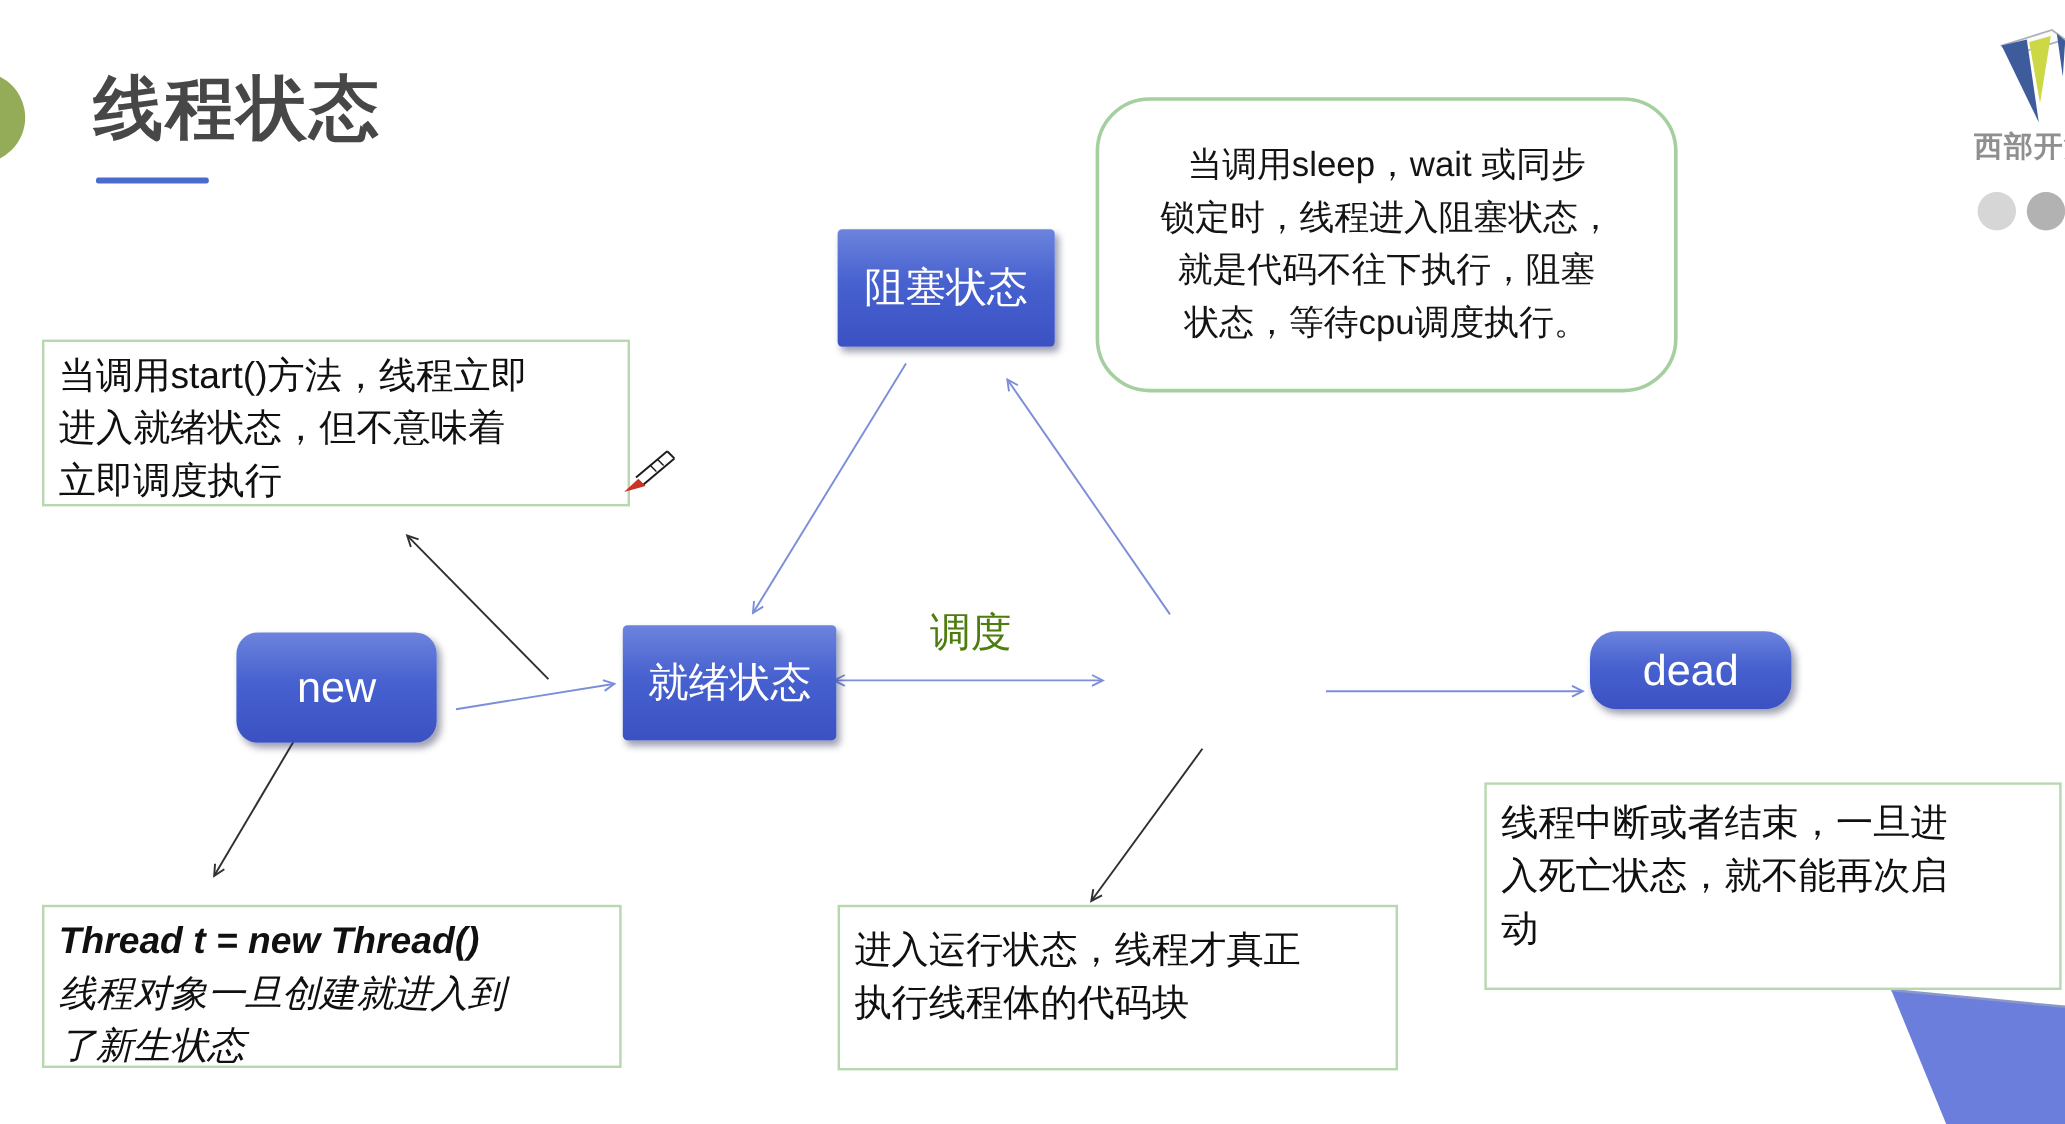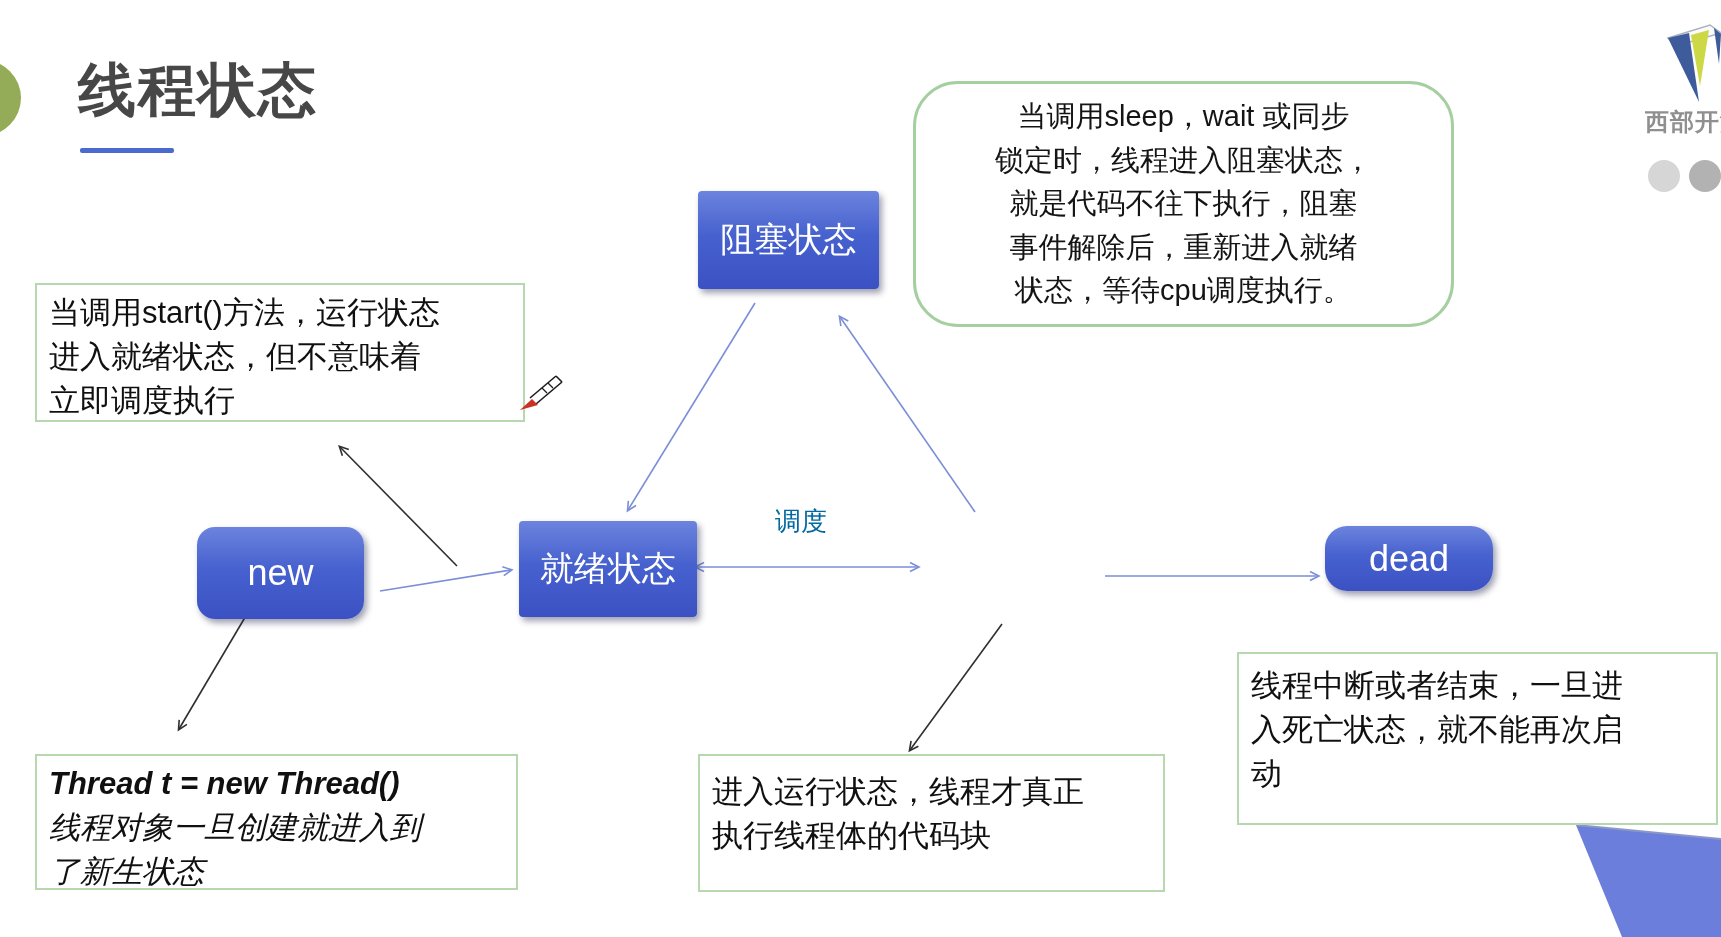"当调用sleep，wait 或同步" div.abs { width: 541px -> 485px }
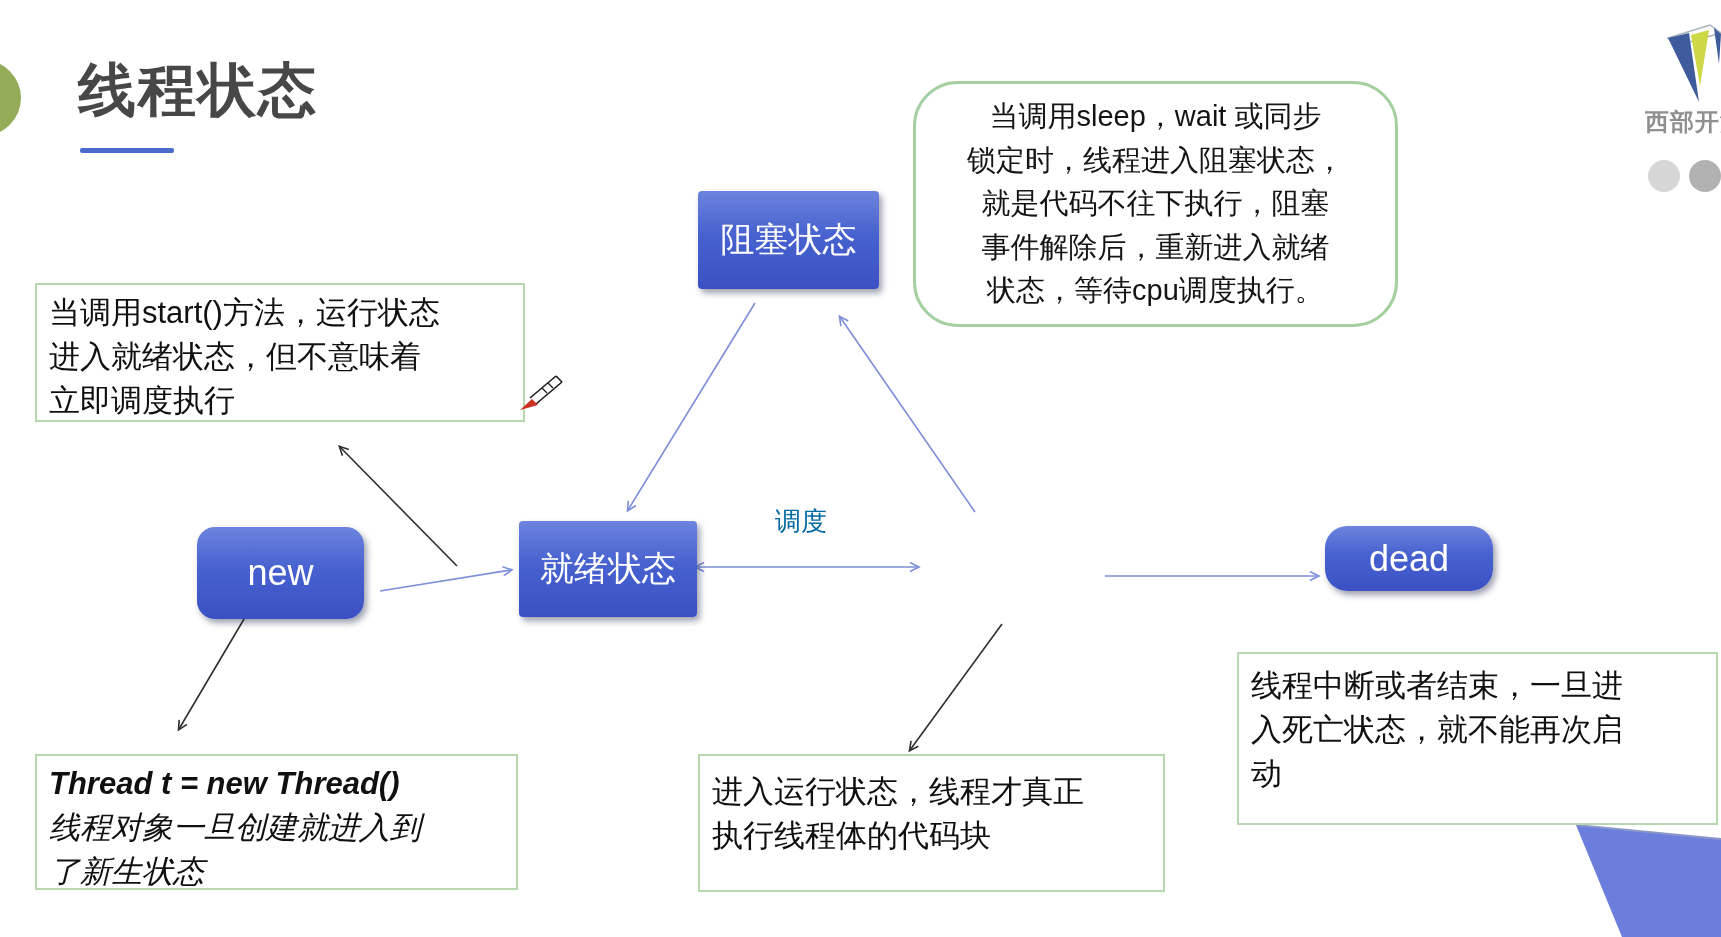"事件解除后，重新进入就绪" div { html: <div>事件解除后，重新进入就绪</div> -> none }
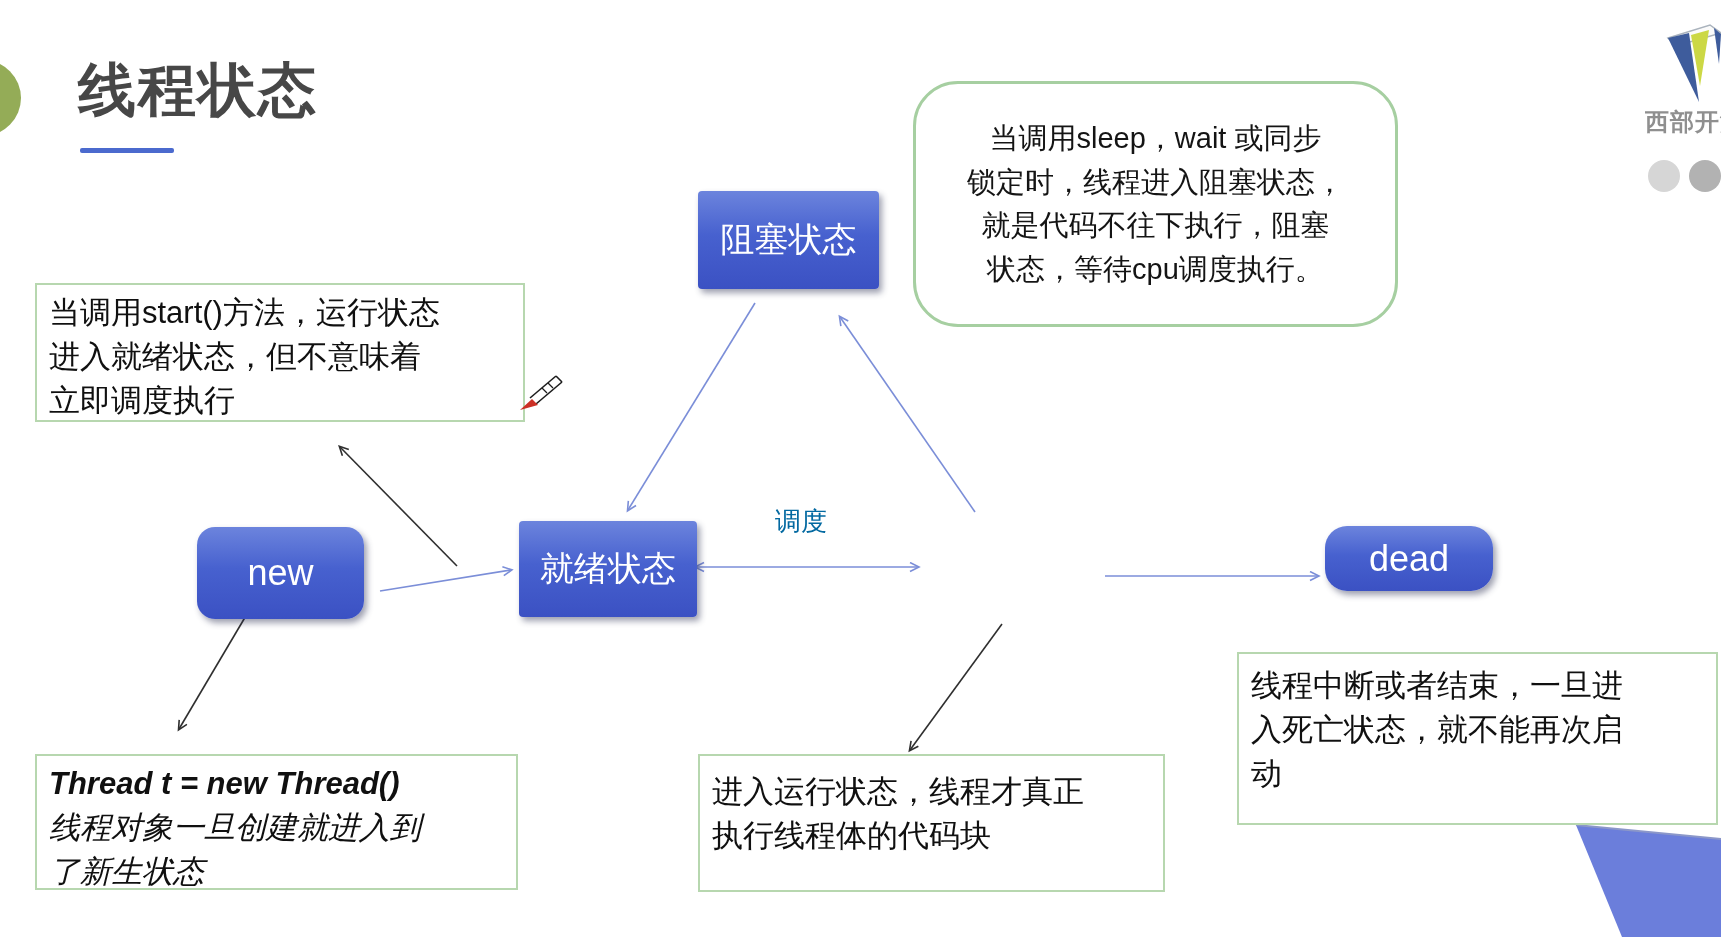"当调用start()方法，运行状态" div { text: 运行状态 -> 线程立即 }
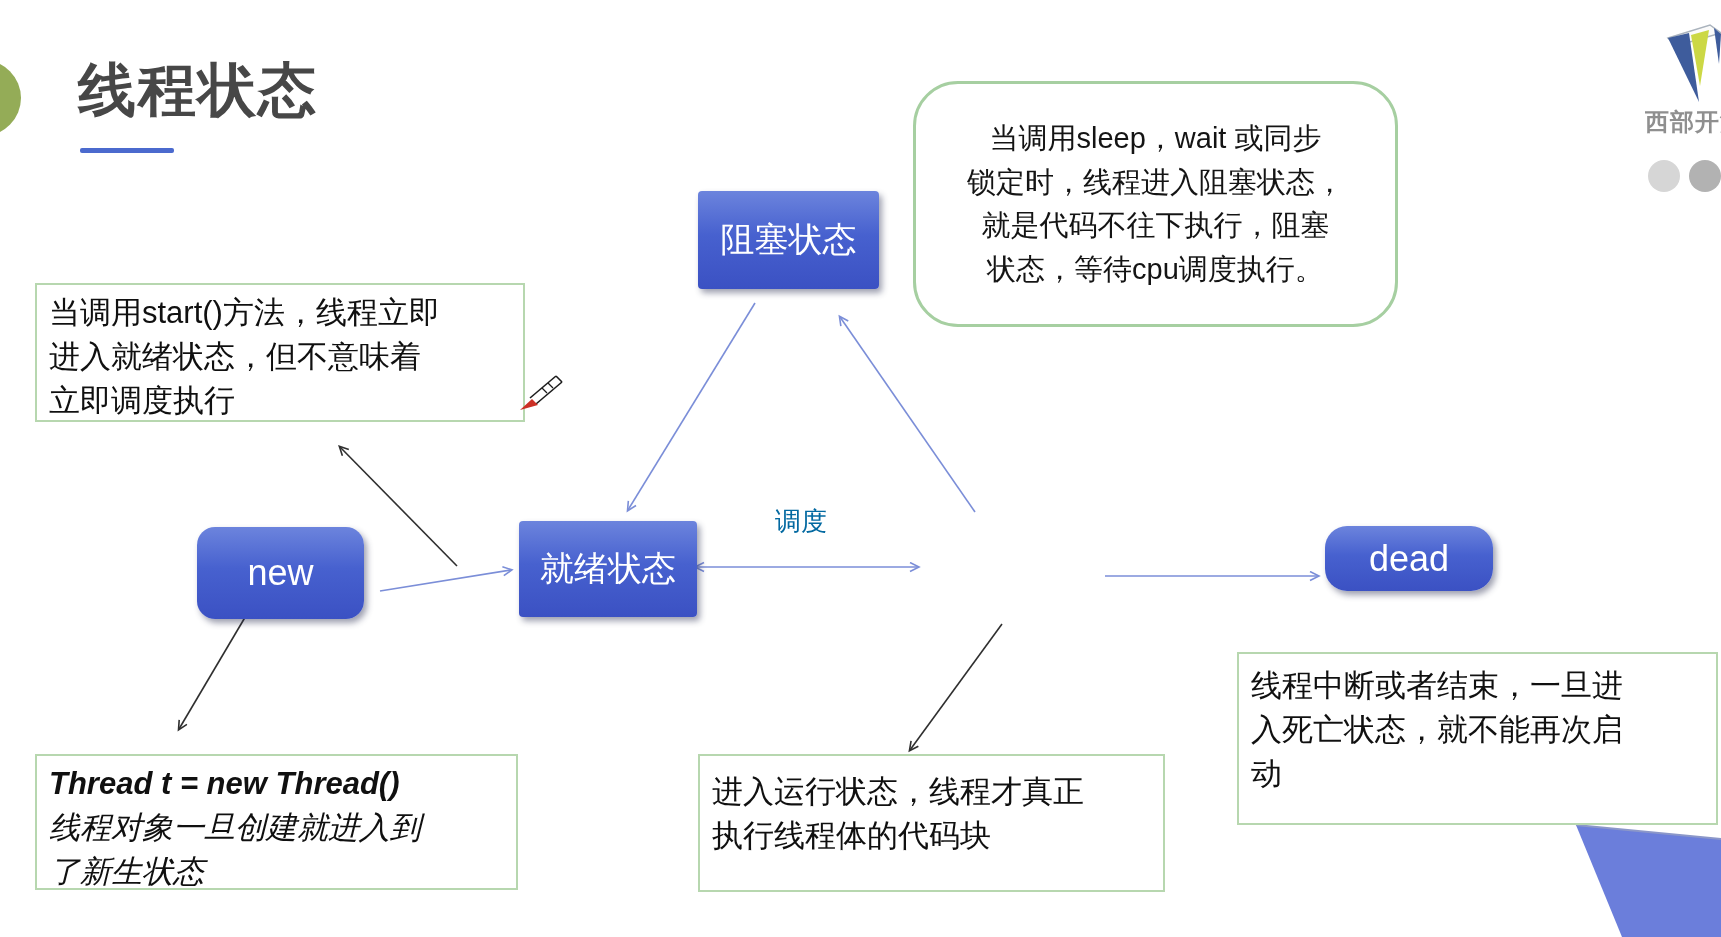"调度" .edge-label { color: #0369a1 -> #4d7c0f; font-size: 26px -> 34px }
